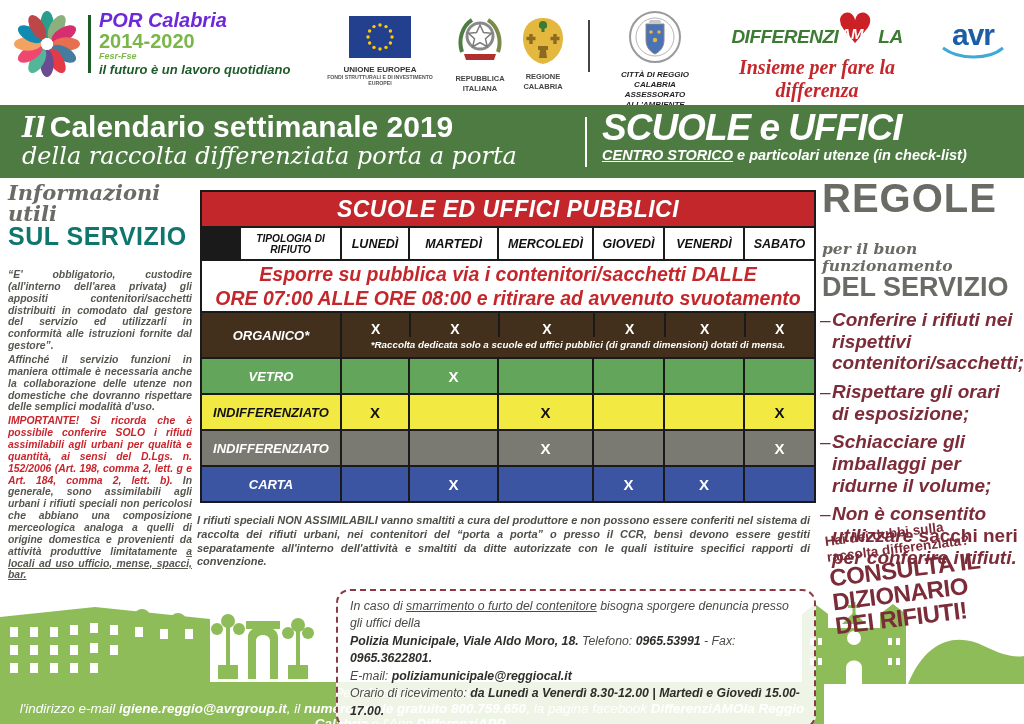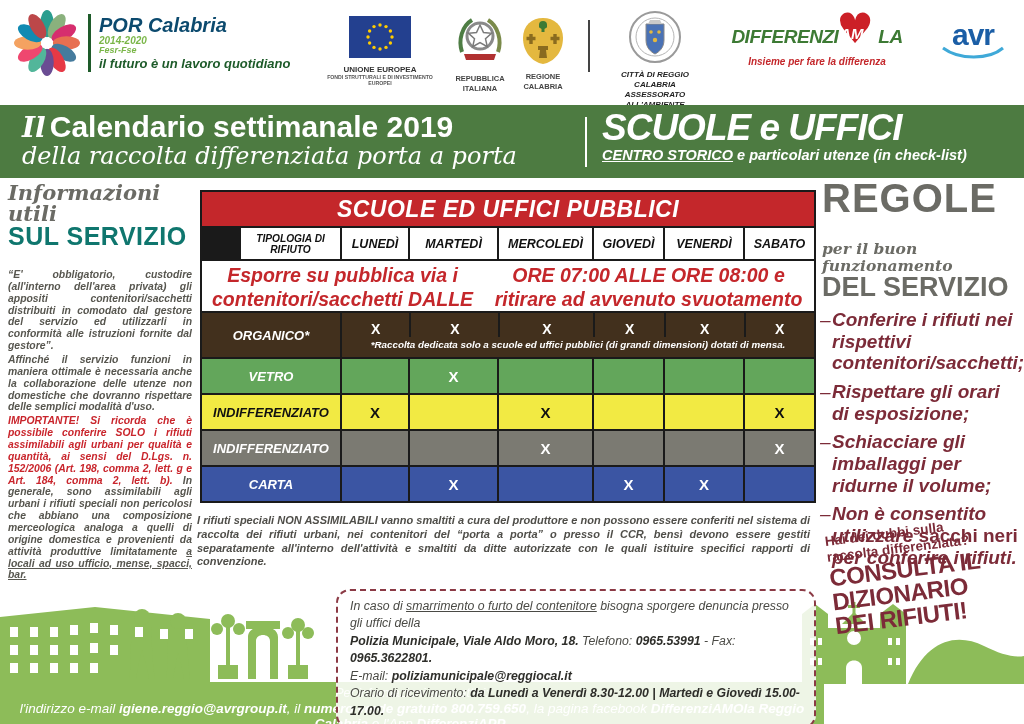"POR Calabria" .por-text .l1 { color: #0c4a6e -> #6d28d9 }
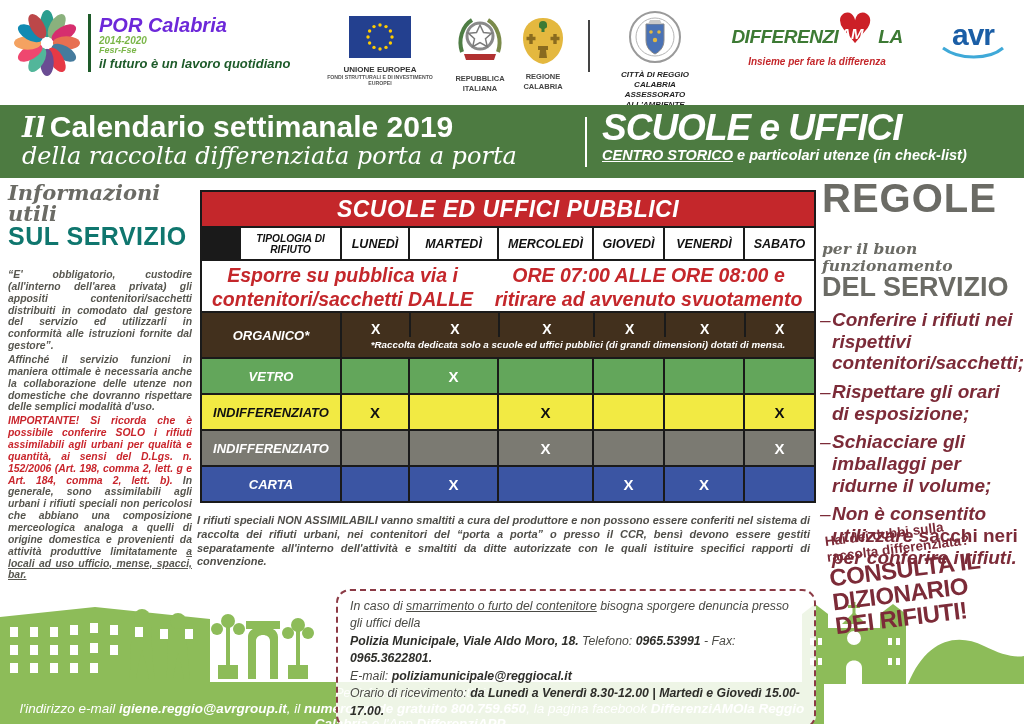"2014-2020" .por-text .l2 { font-size: 10px -> 20px; font-style: italic -> none }
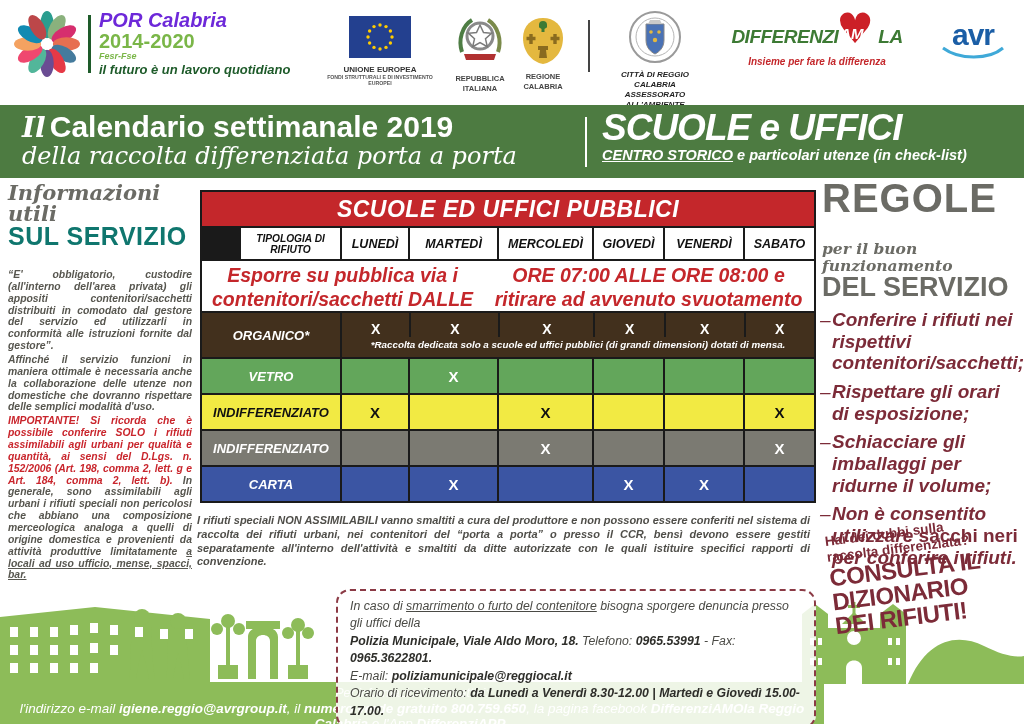"Insieme per fare la differenza" .diff-line2 { font-family: Liberation Sans, sans-serif -> Liberation Serif, serif; font-size: 10px -> 20px }
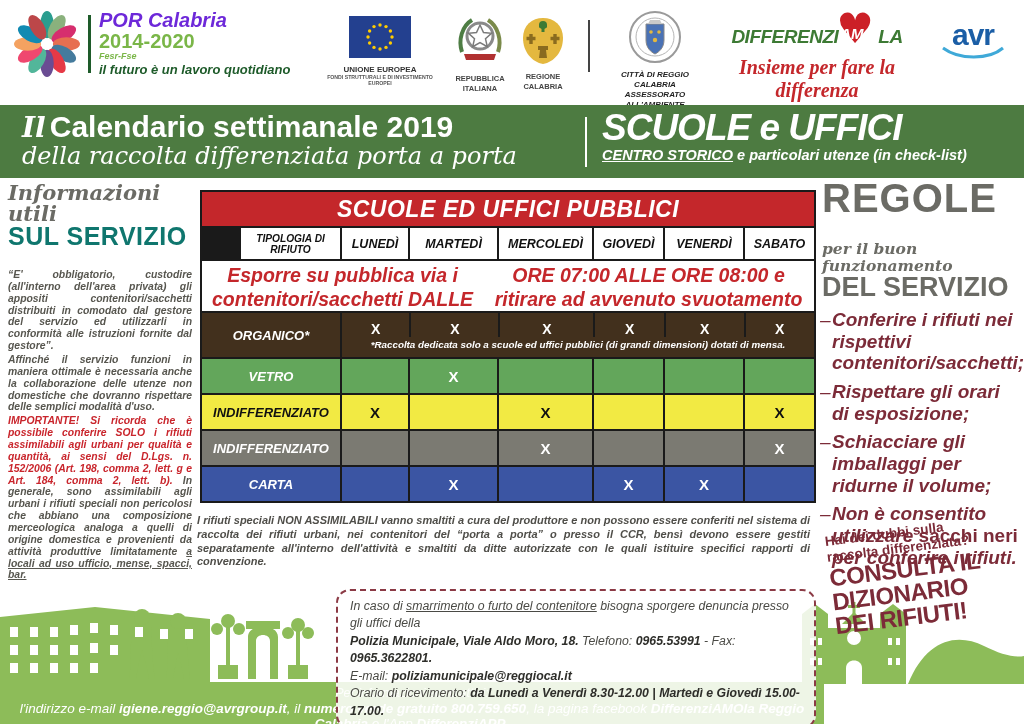"Esporre su pubblica via i" .t-esporre { flex-direction: row -> column }
